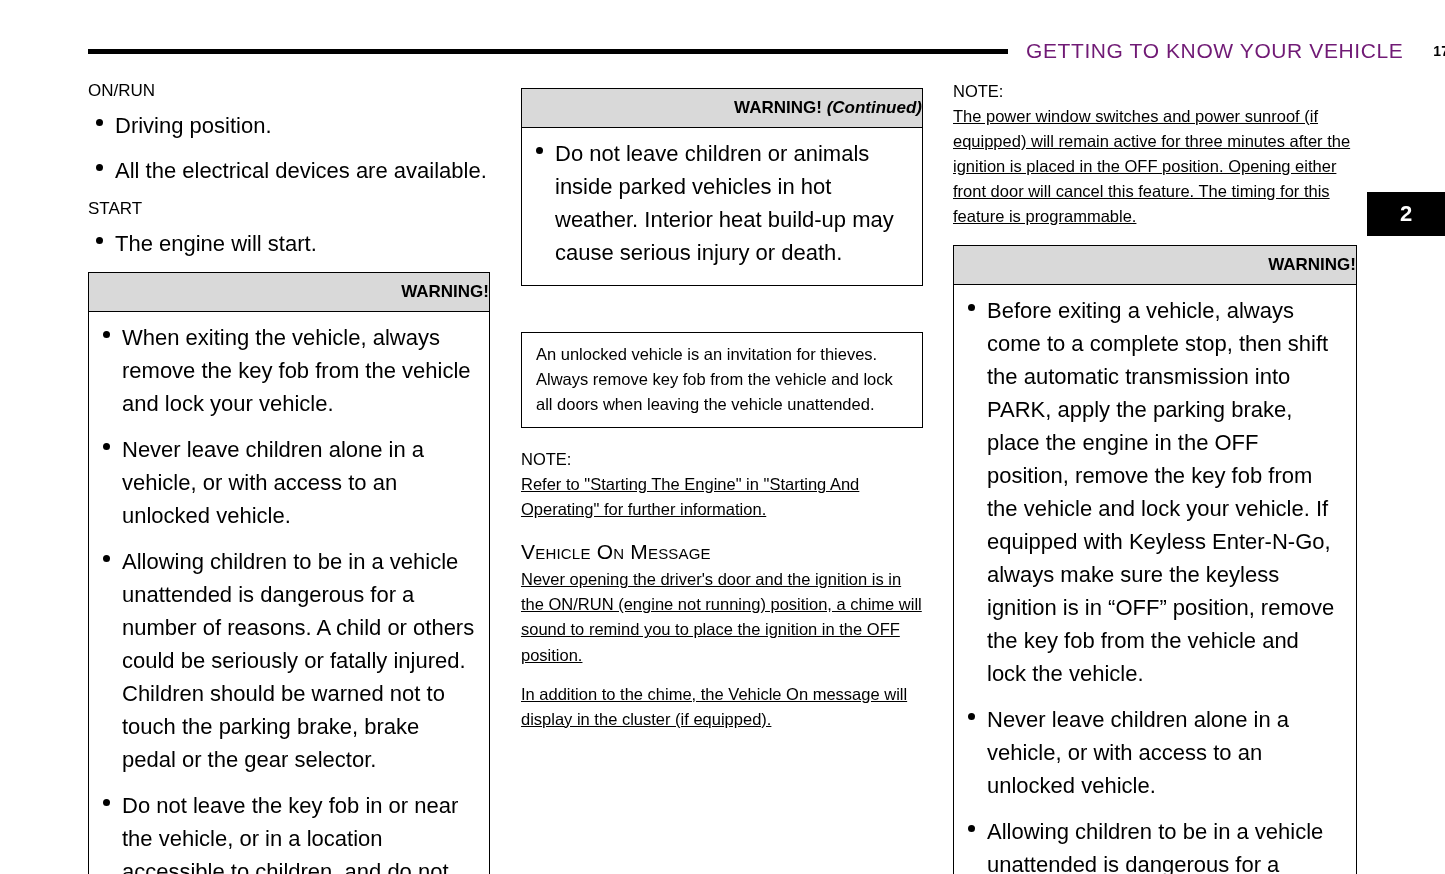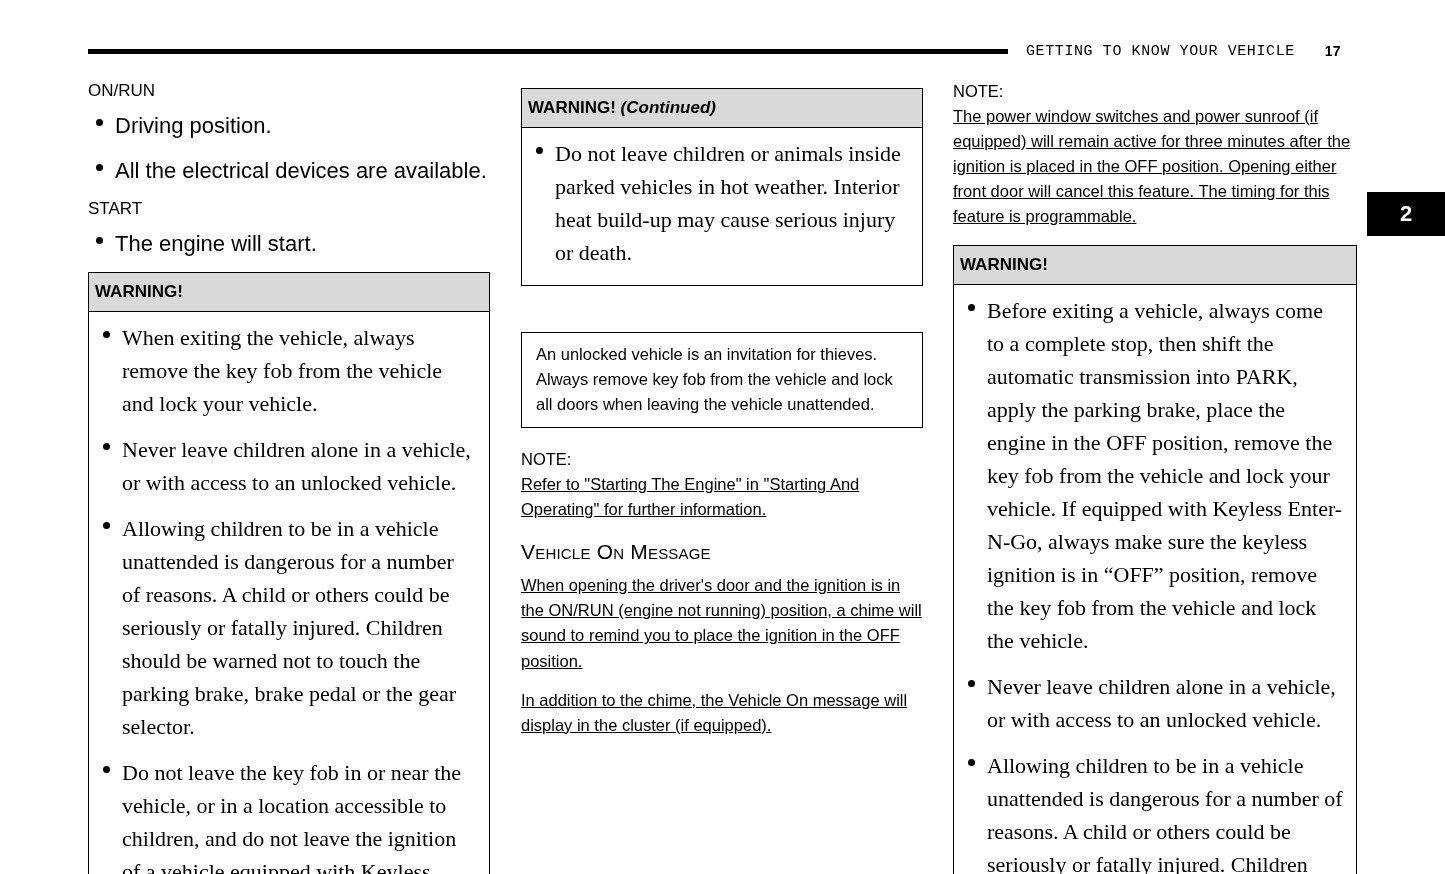"GETTING TO KNOW YOUR VEHICLE" .header-title { color: #000000 -> #701a75; font-family: Liberation Mono, monospace -> none; font-size: 15px -> 21px }
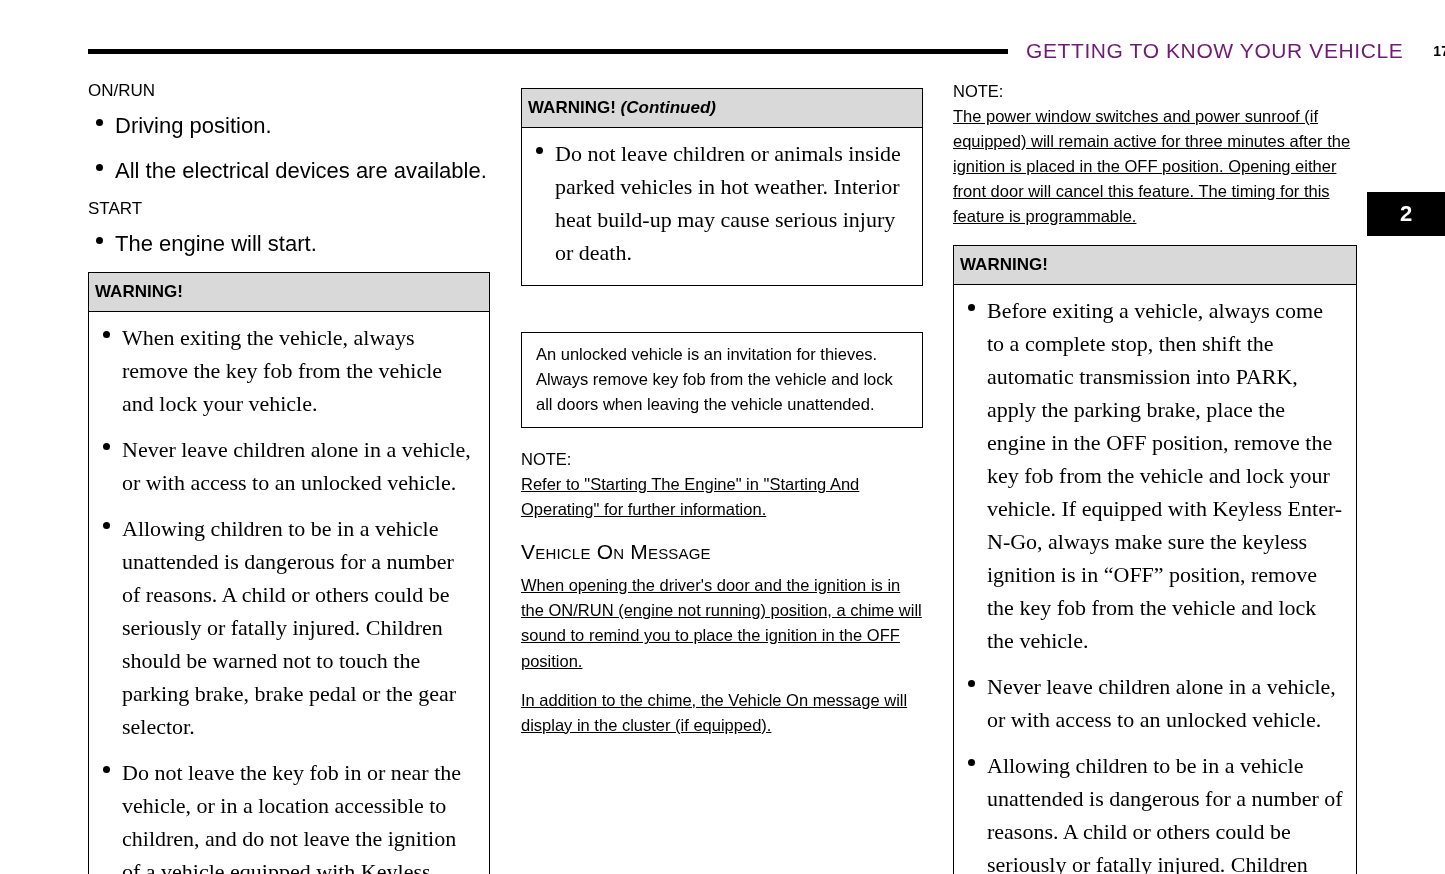"WARNING! (Continued)" .box-title { padding: 9px 6px -> 9px 0; text-align: left -> right }
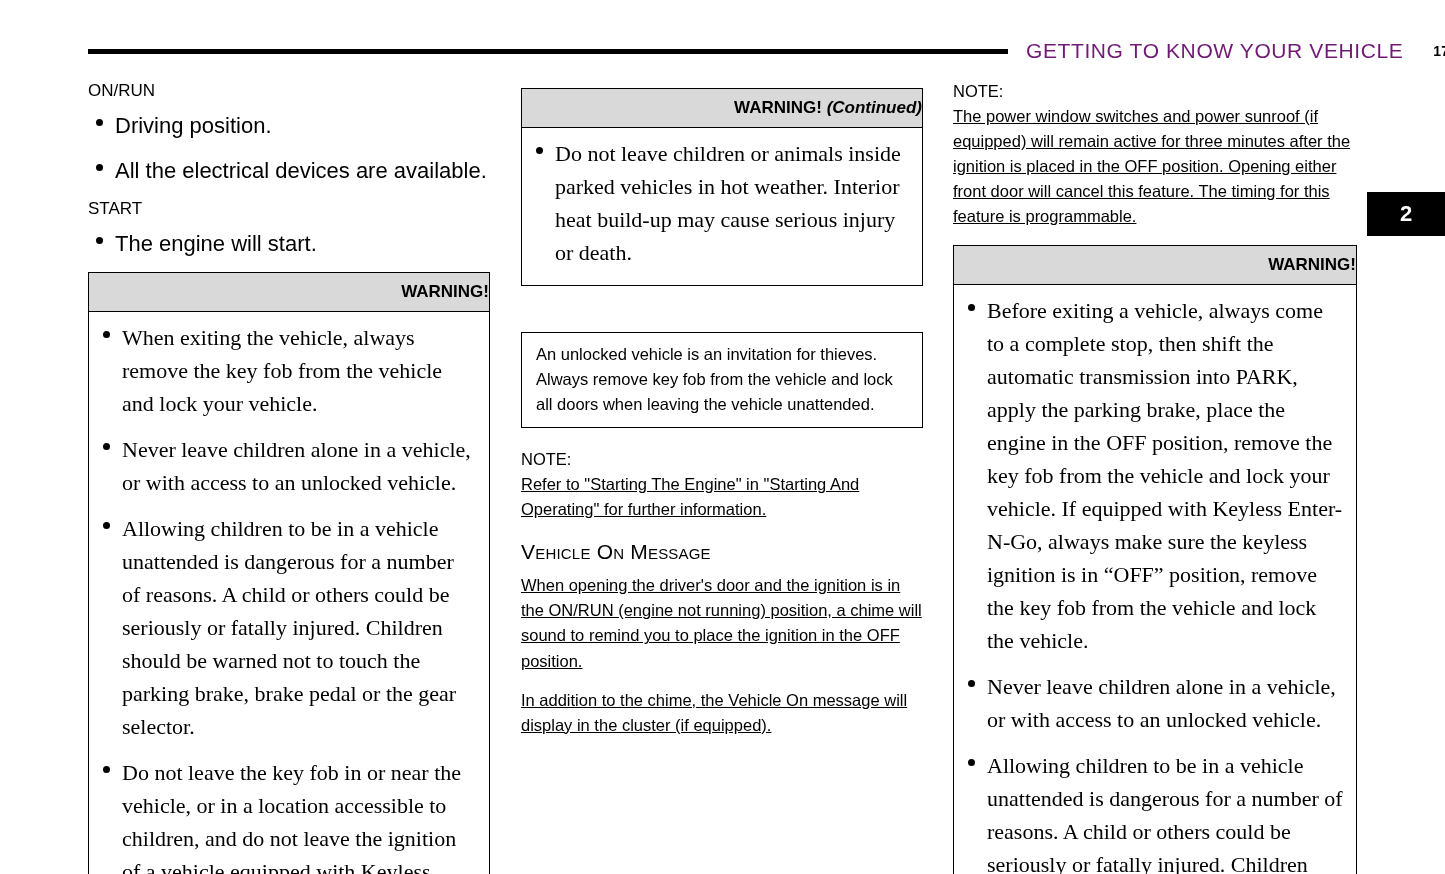"Do not leave children or" .box-body .bullet-list li { font-family: Liberation Serif, serif -> none }
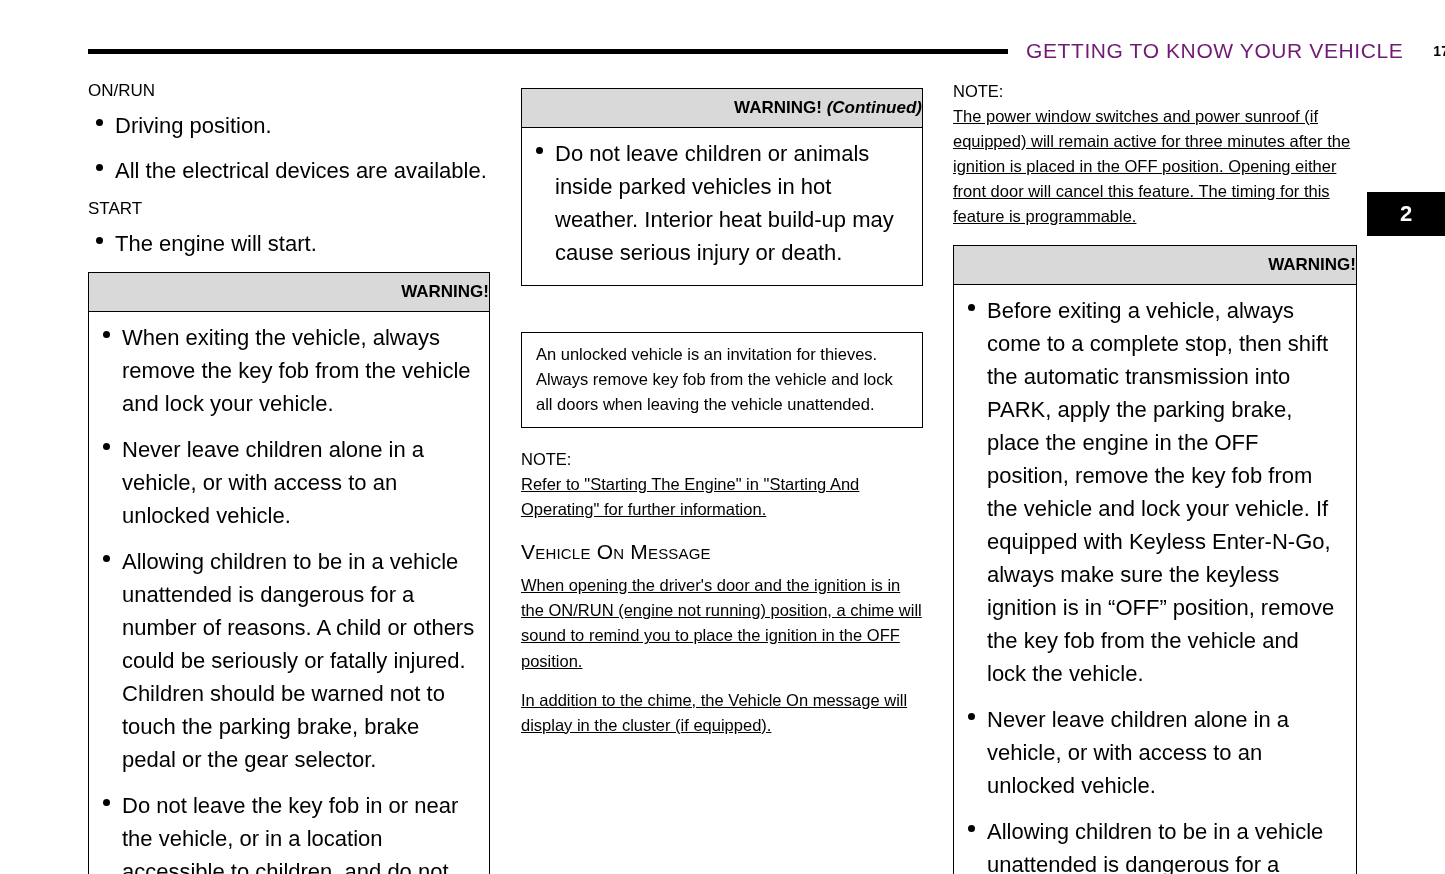"Vehicle On Message" .section-heading { margin: 18px 0 9px 0 -> 18px 0 3px 0 }
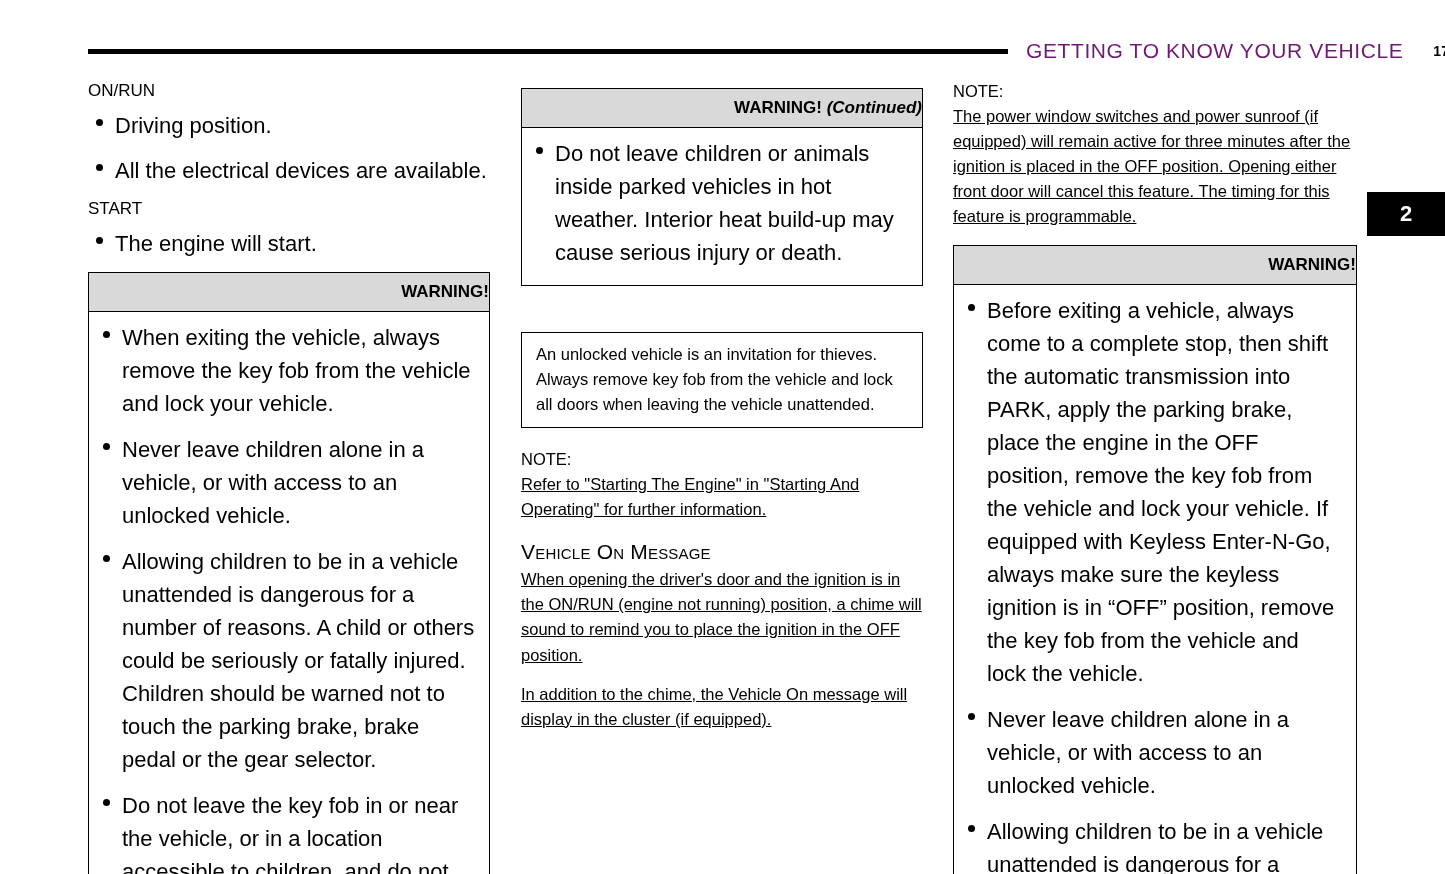"When opening the driver's door" p.para { text: When -> Never }
